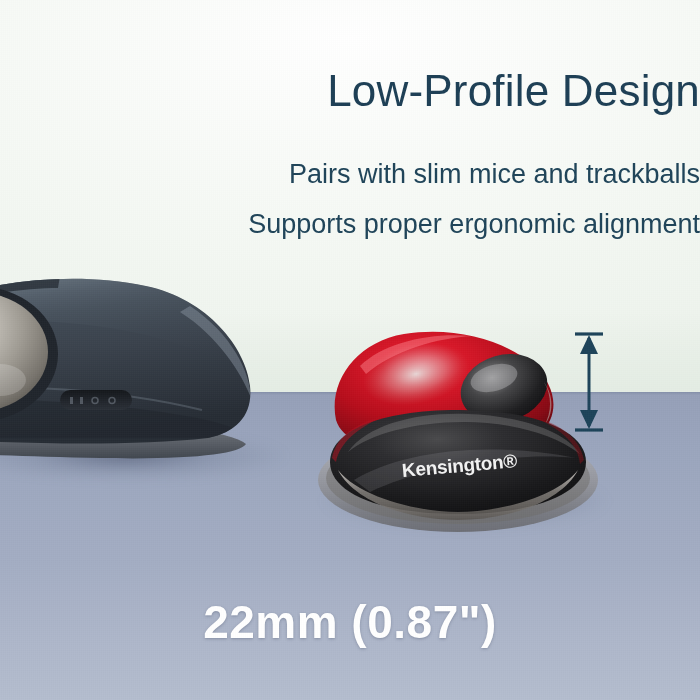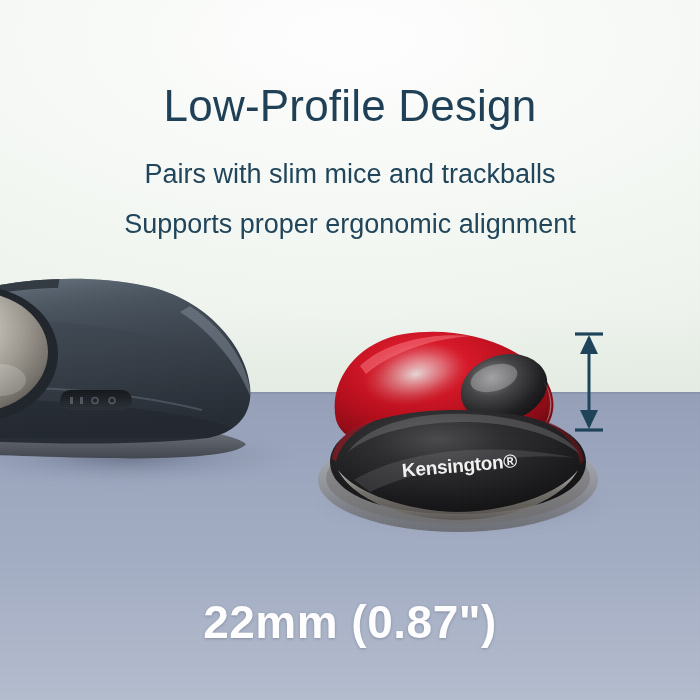"Low-Profile Design" .headline { text-align: center -> right; top: 83px -> 68px }
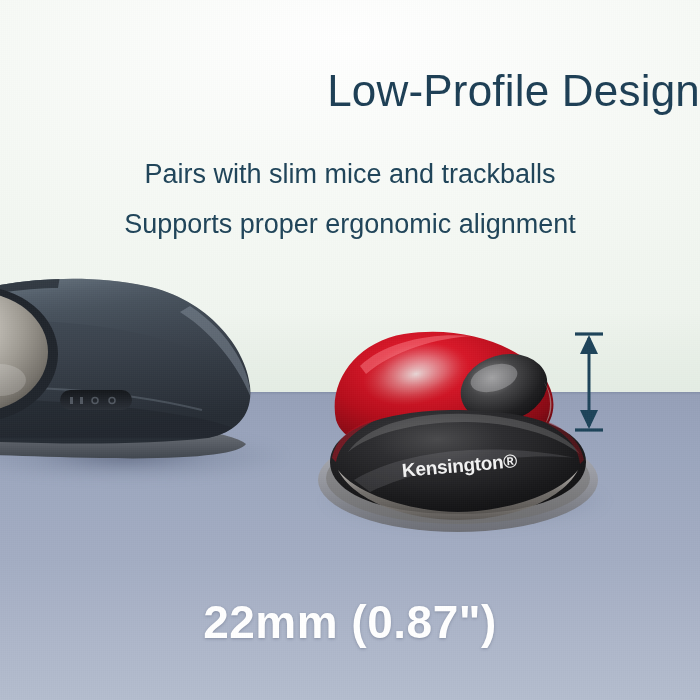"Pairs with slim mice and" .sub { text-align: center -> right }
